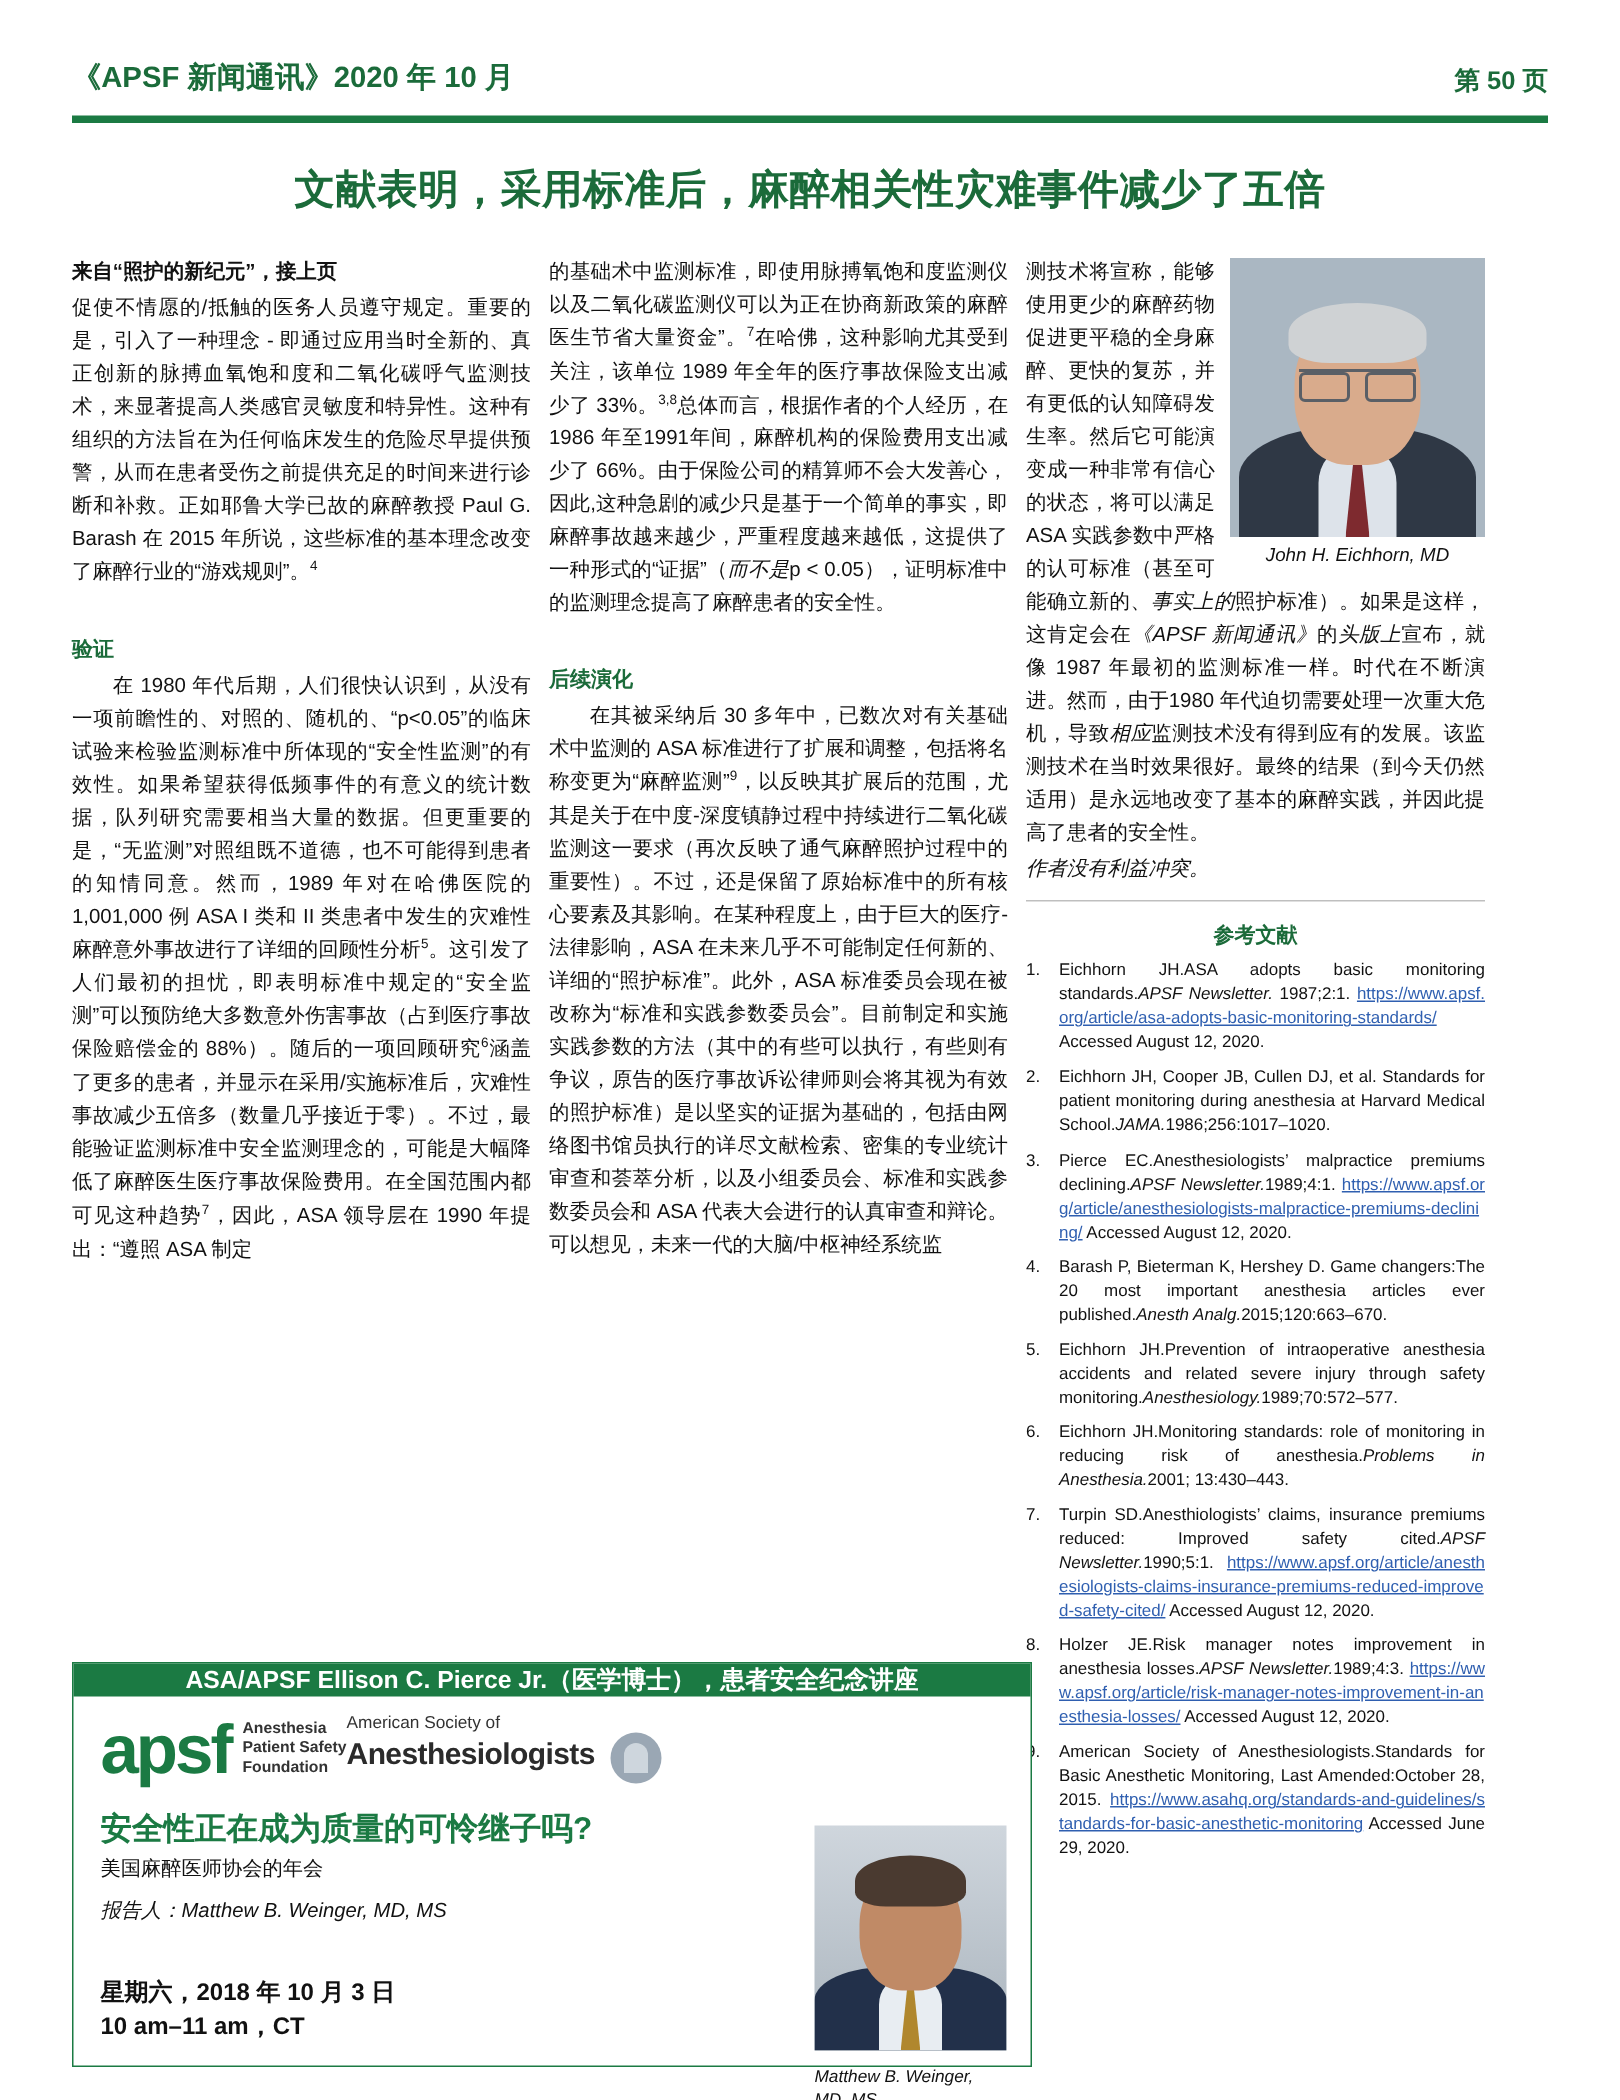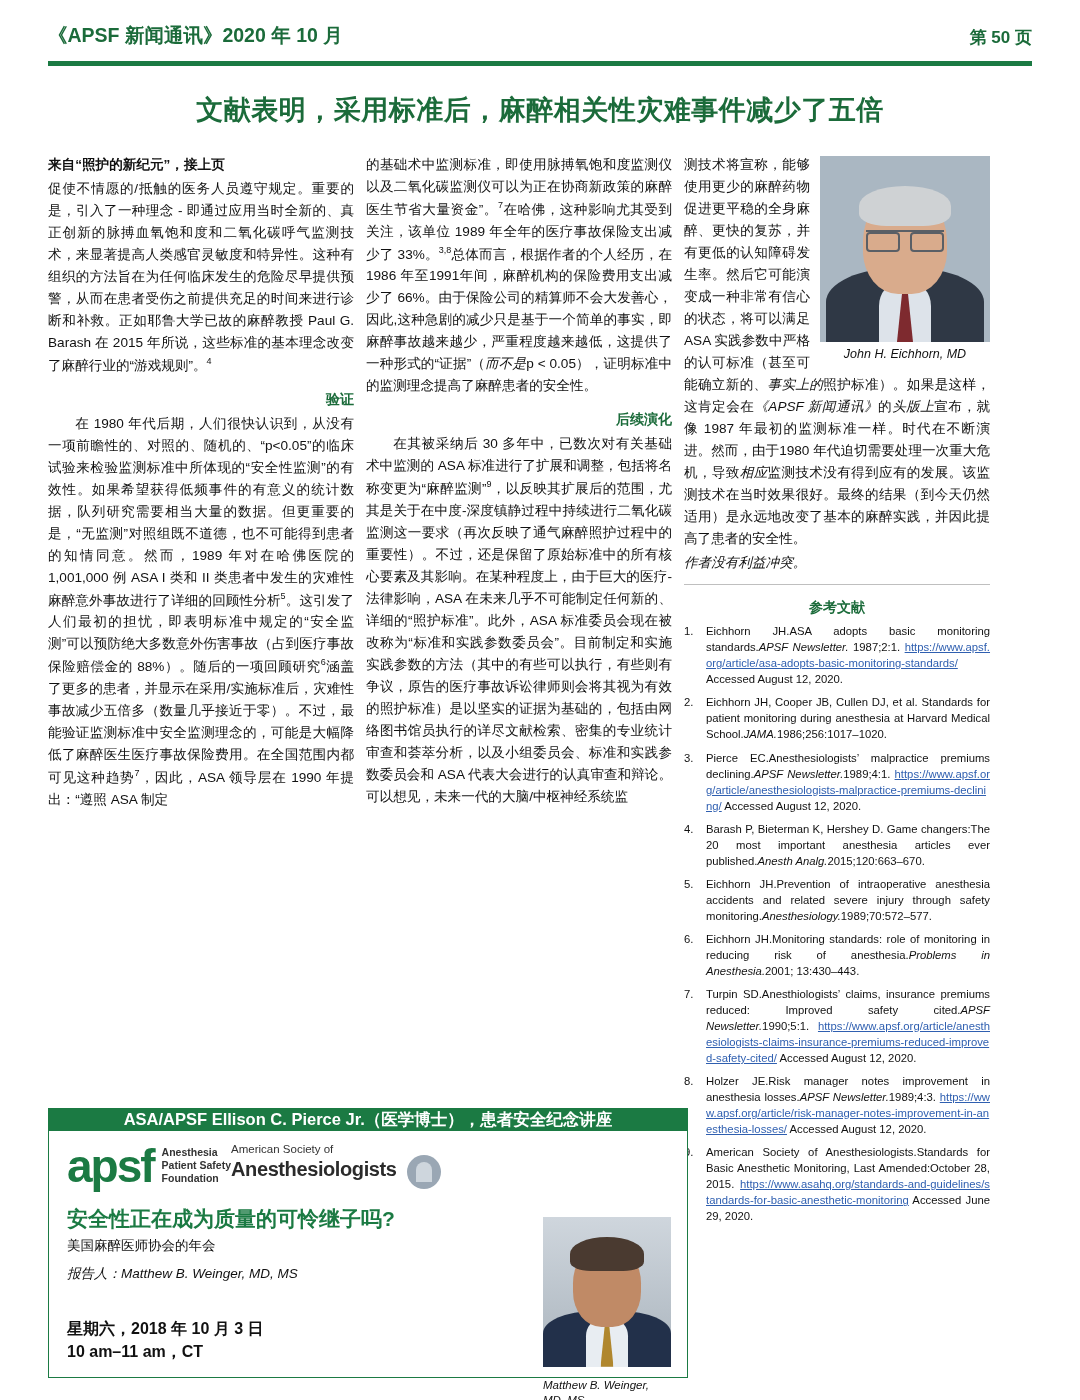"《APSF 新闻通讯》2020 年 10 月" .masthead { padding-top: 22px -> 38px }
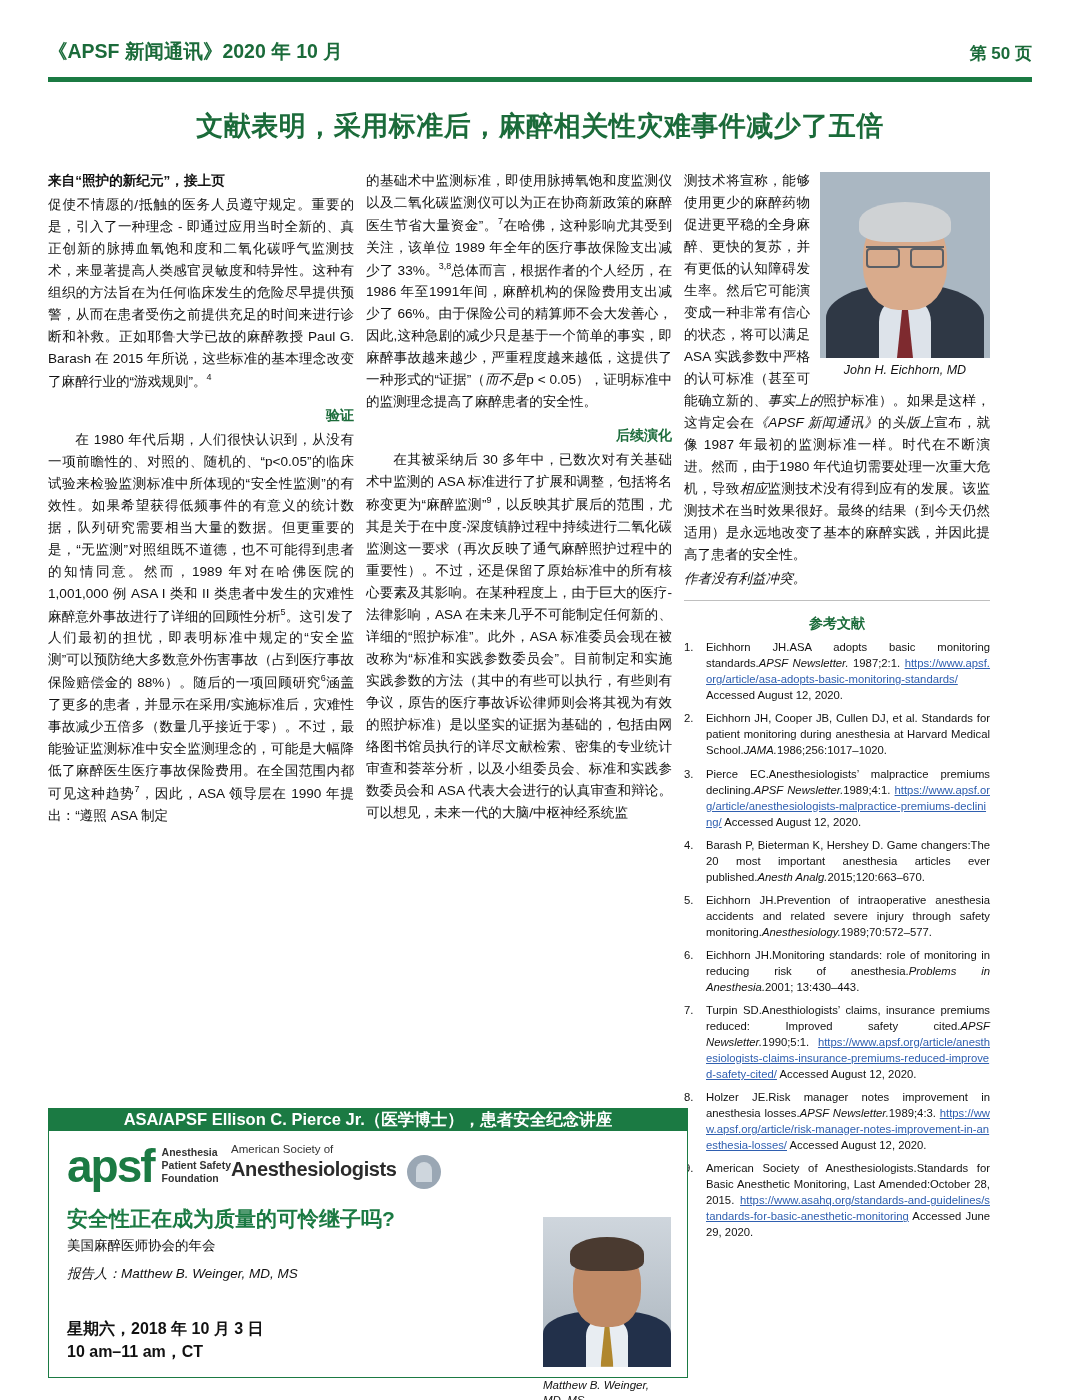"验证" .subhead { margin: 14px 0 4px -> 31px 0 4px; text-align: right -> left }
